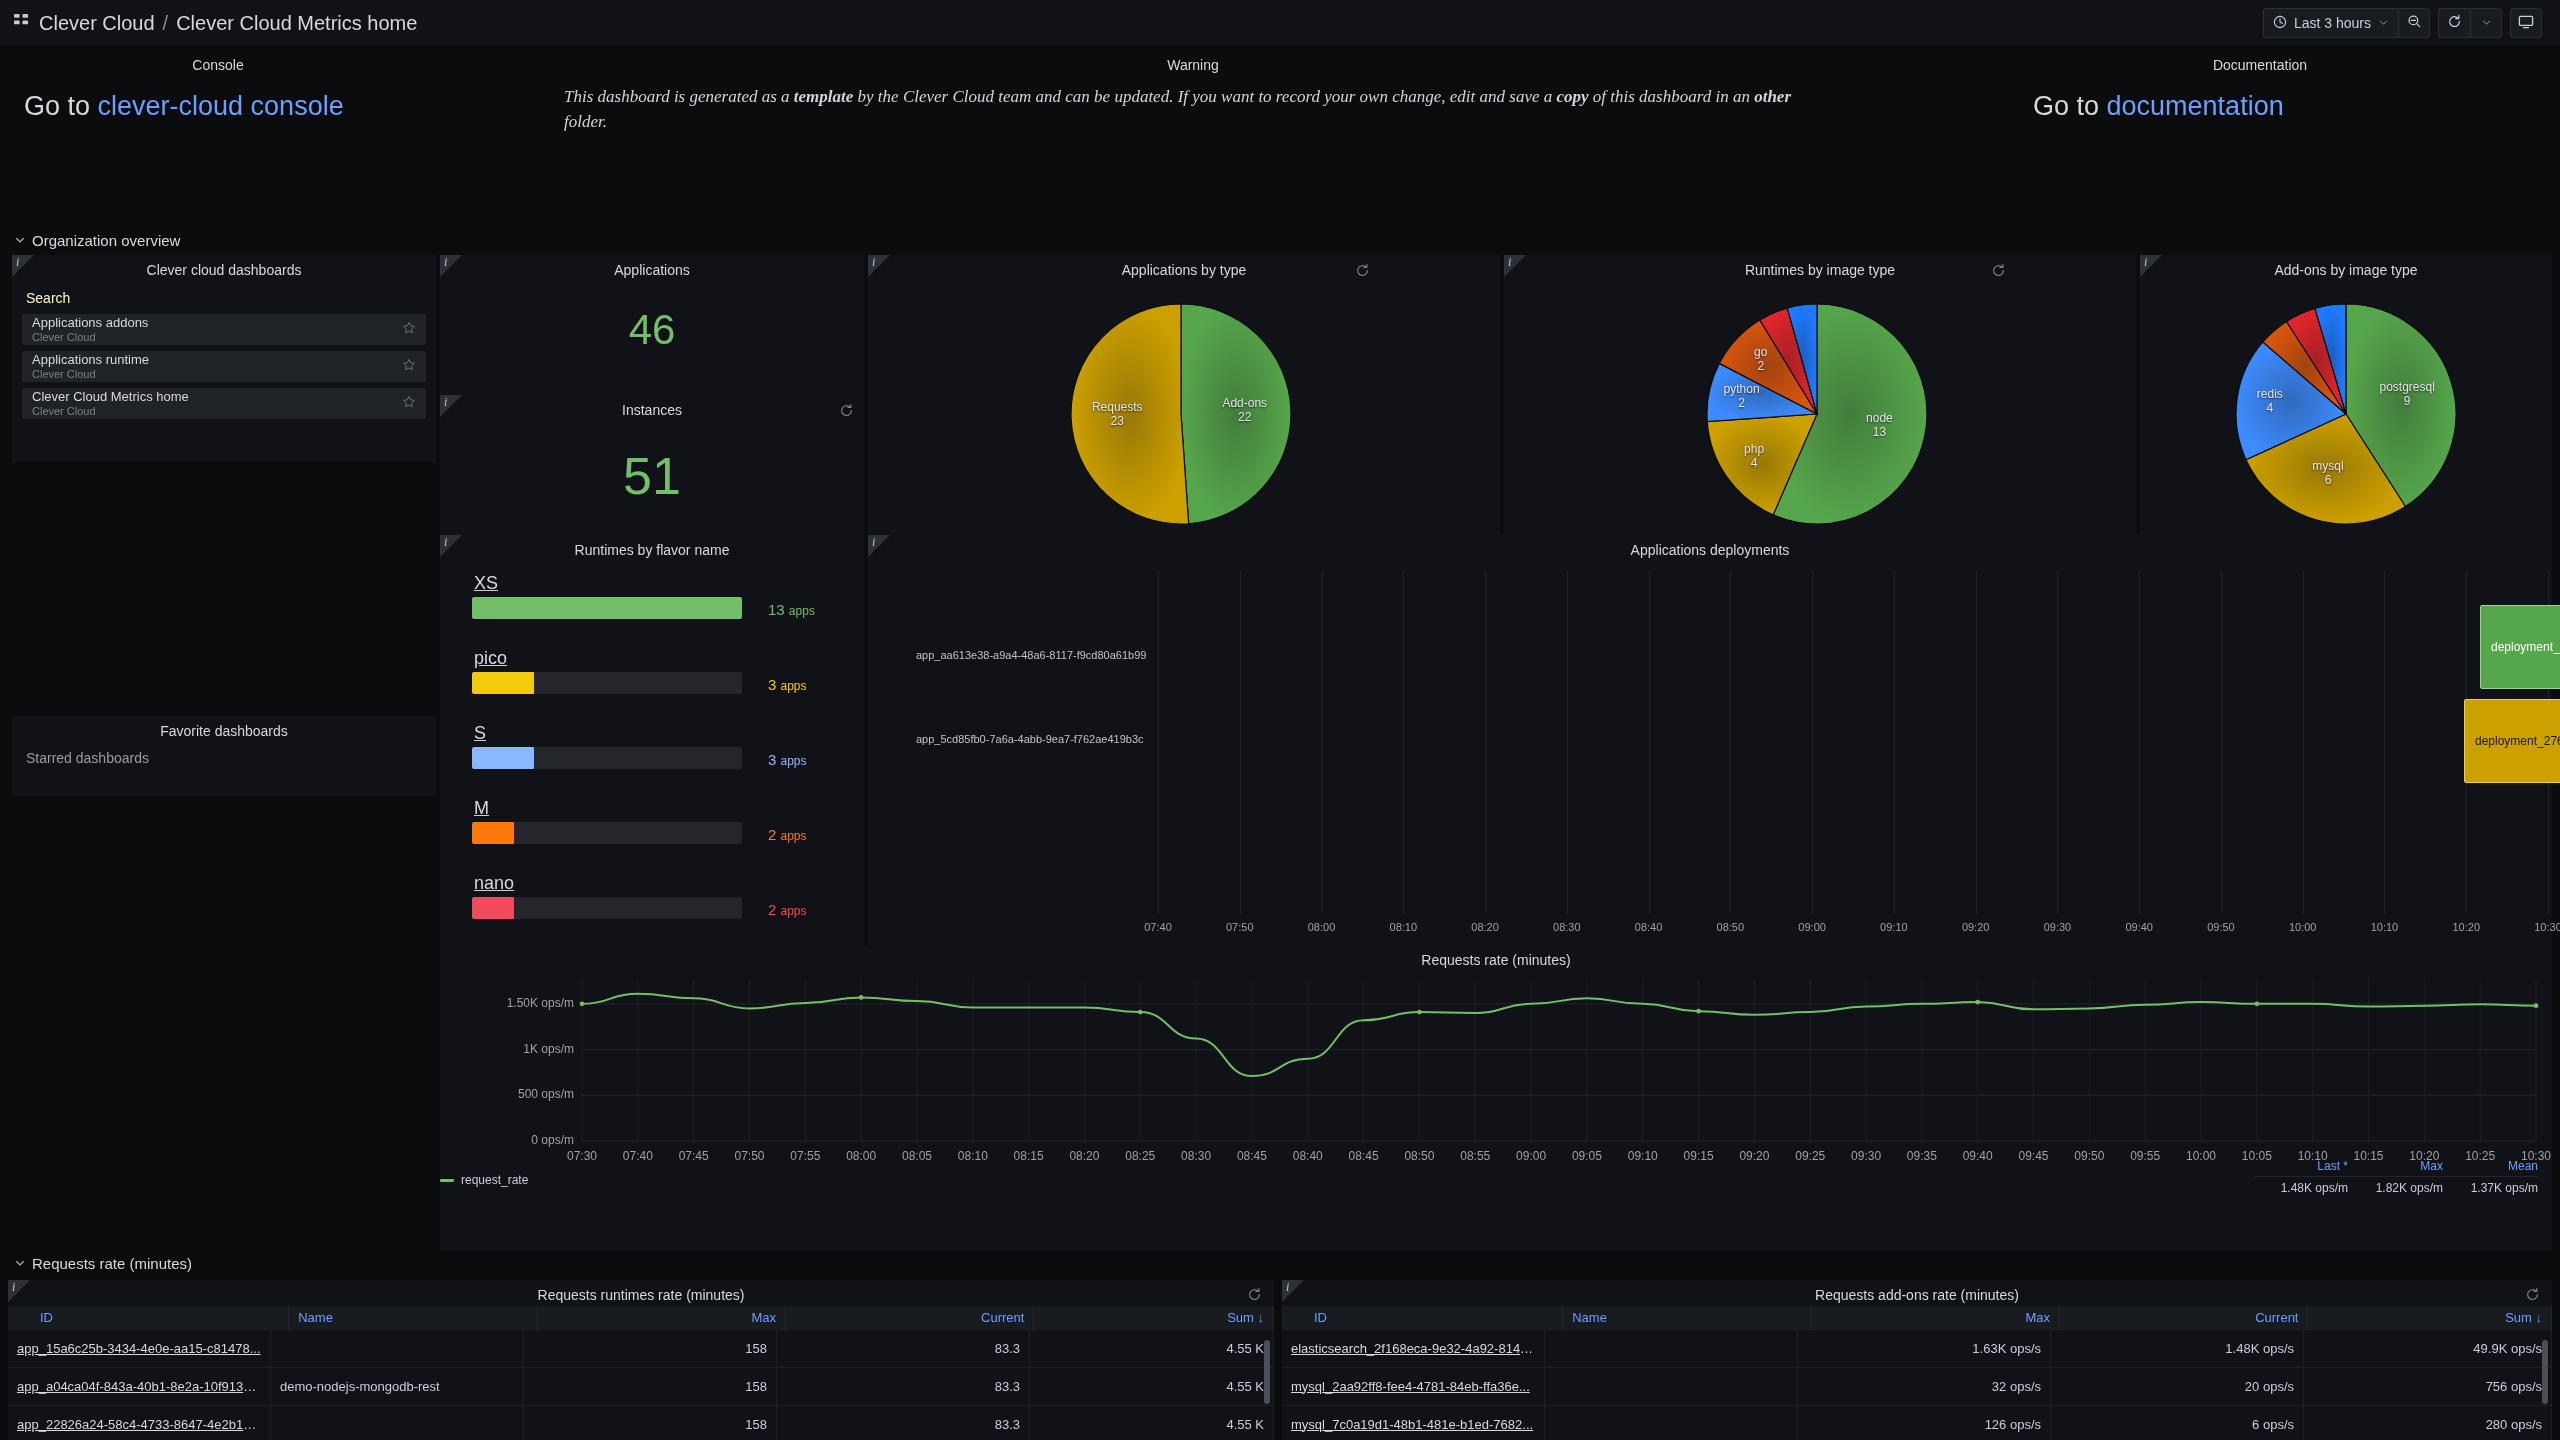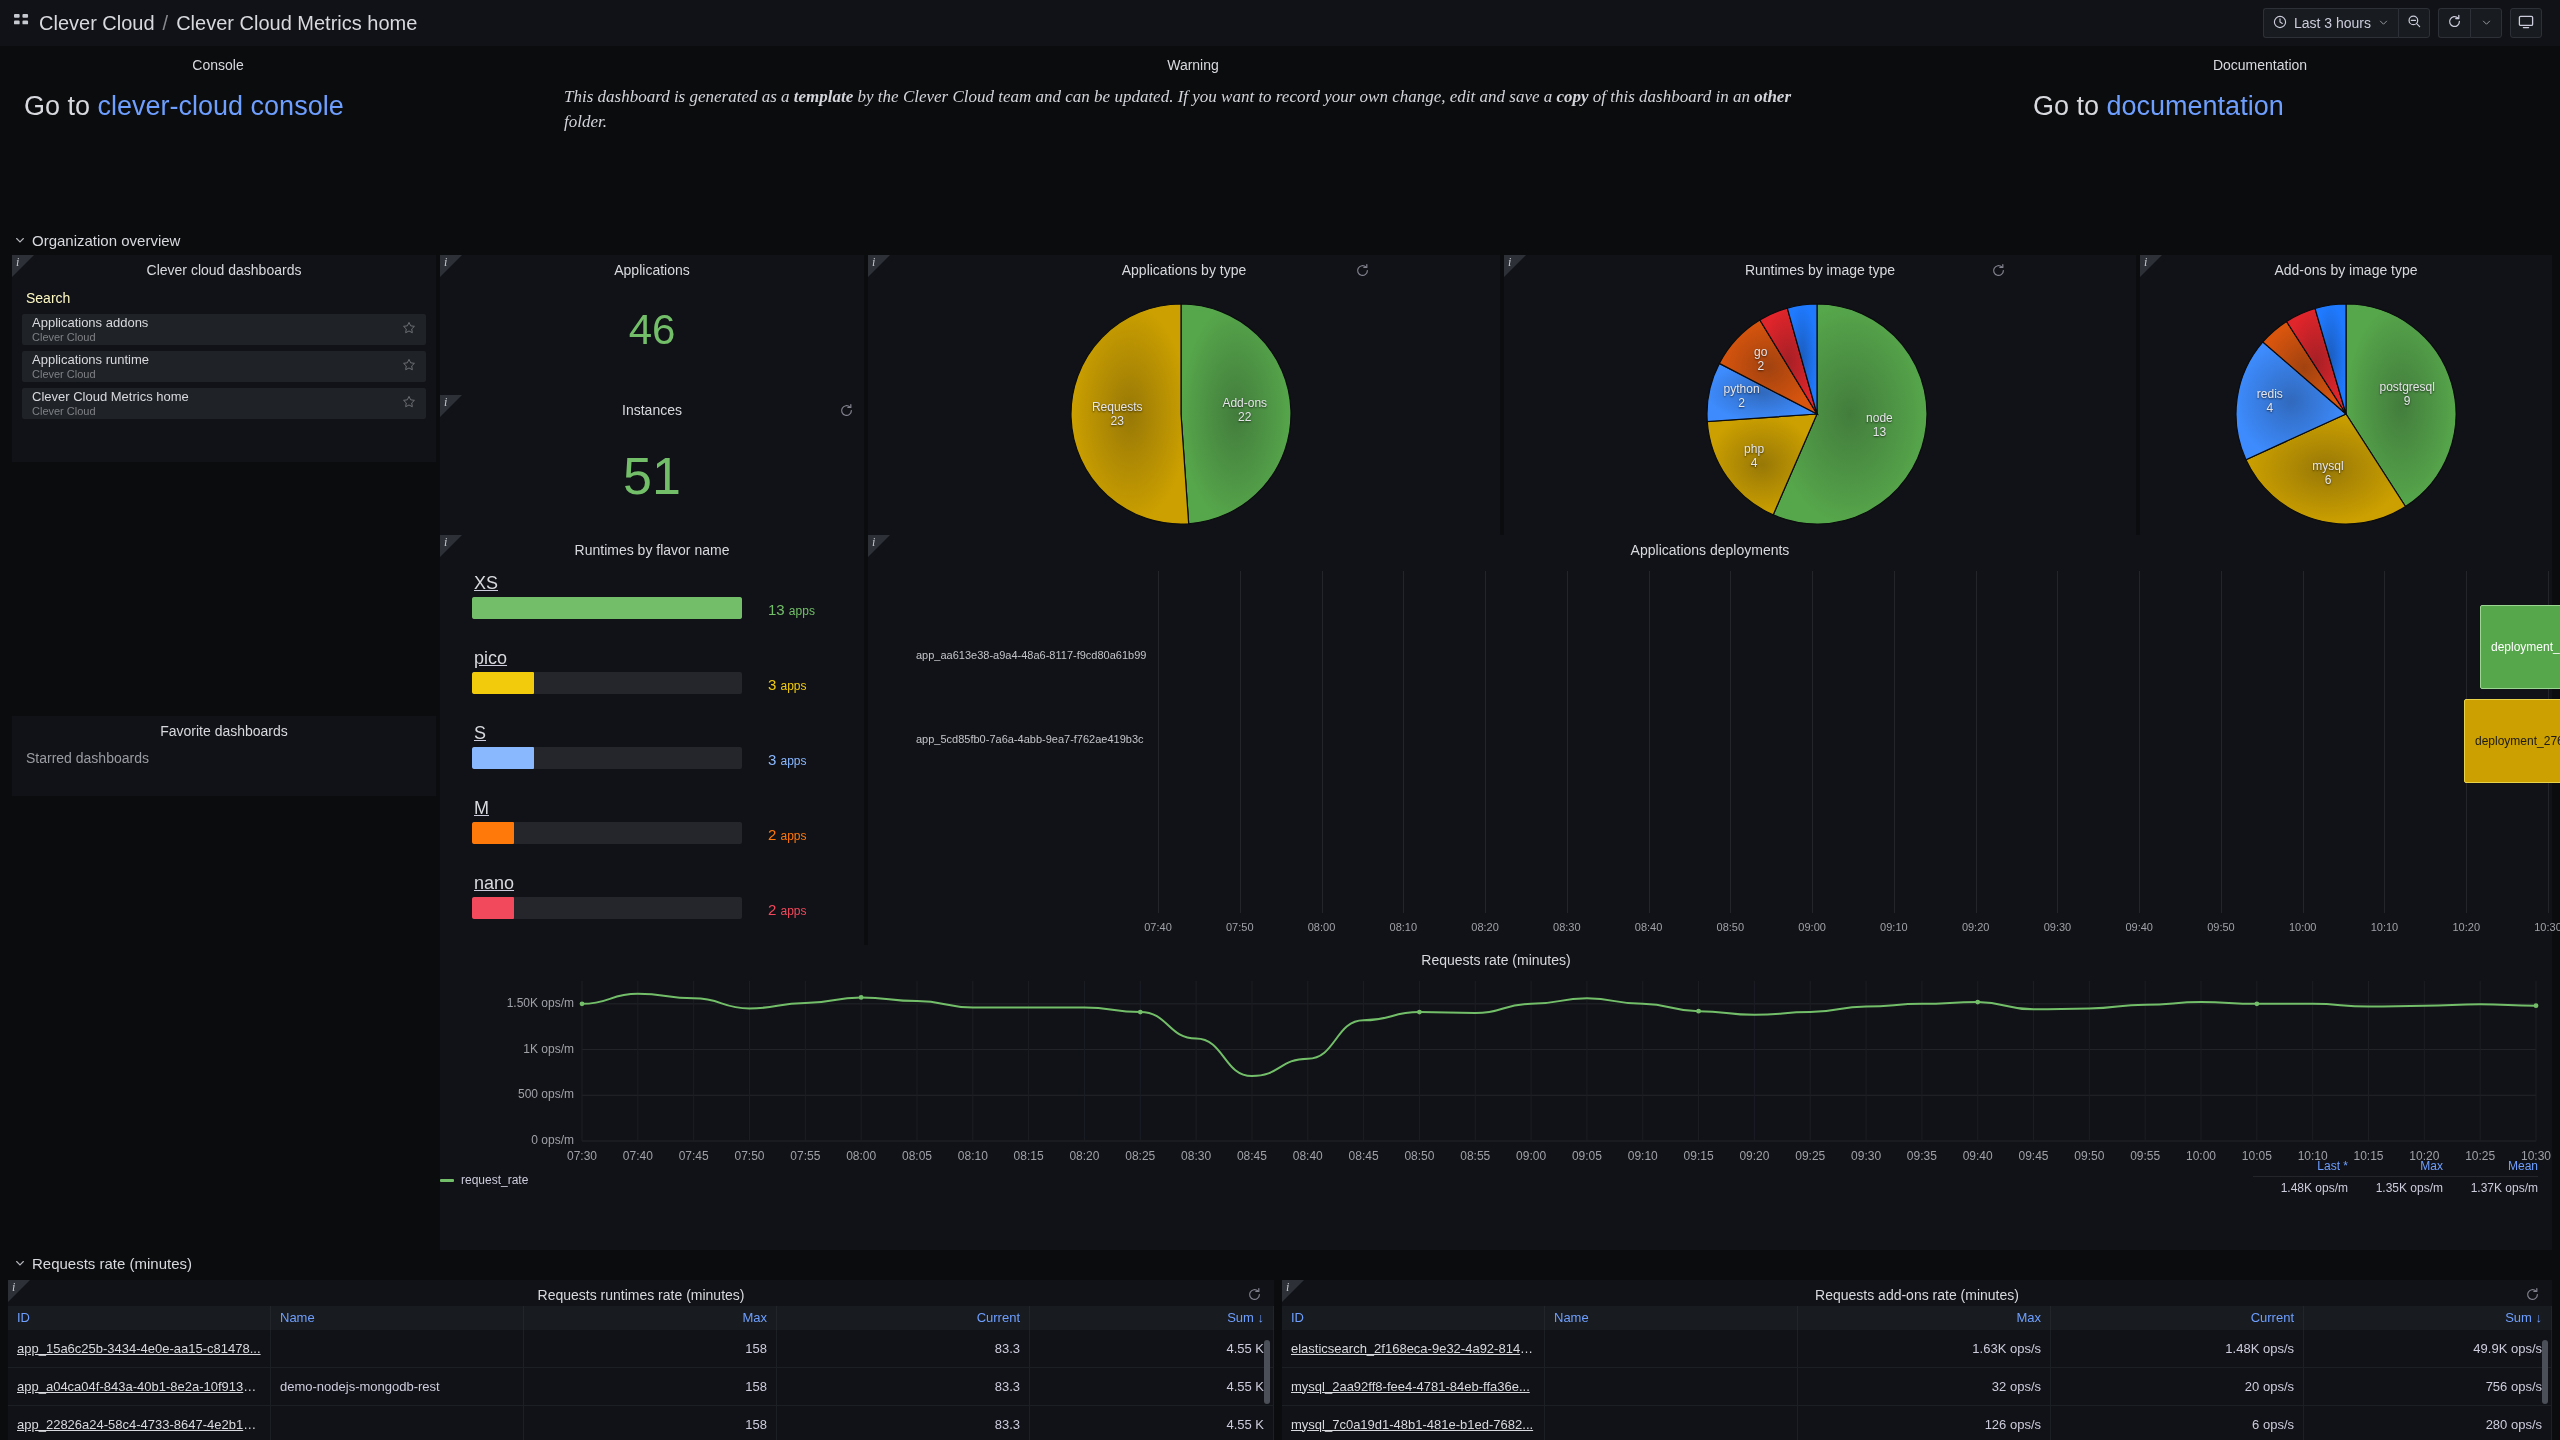"1.35K ops/m" div.lg-cell { text: 1.35K -> 1.82K }
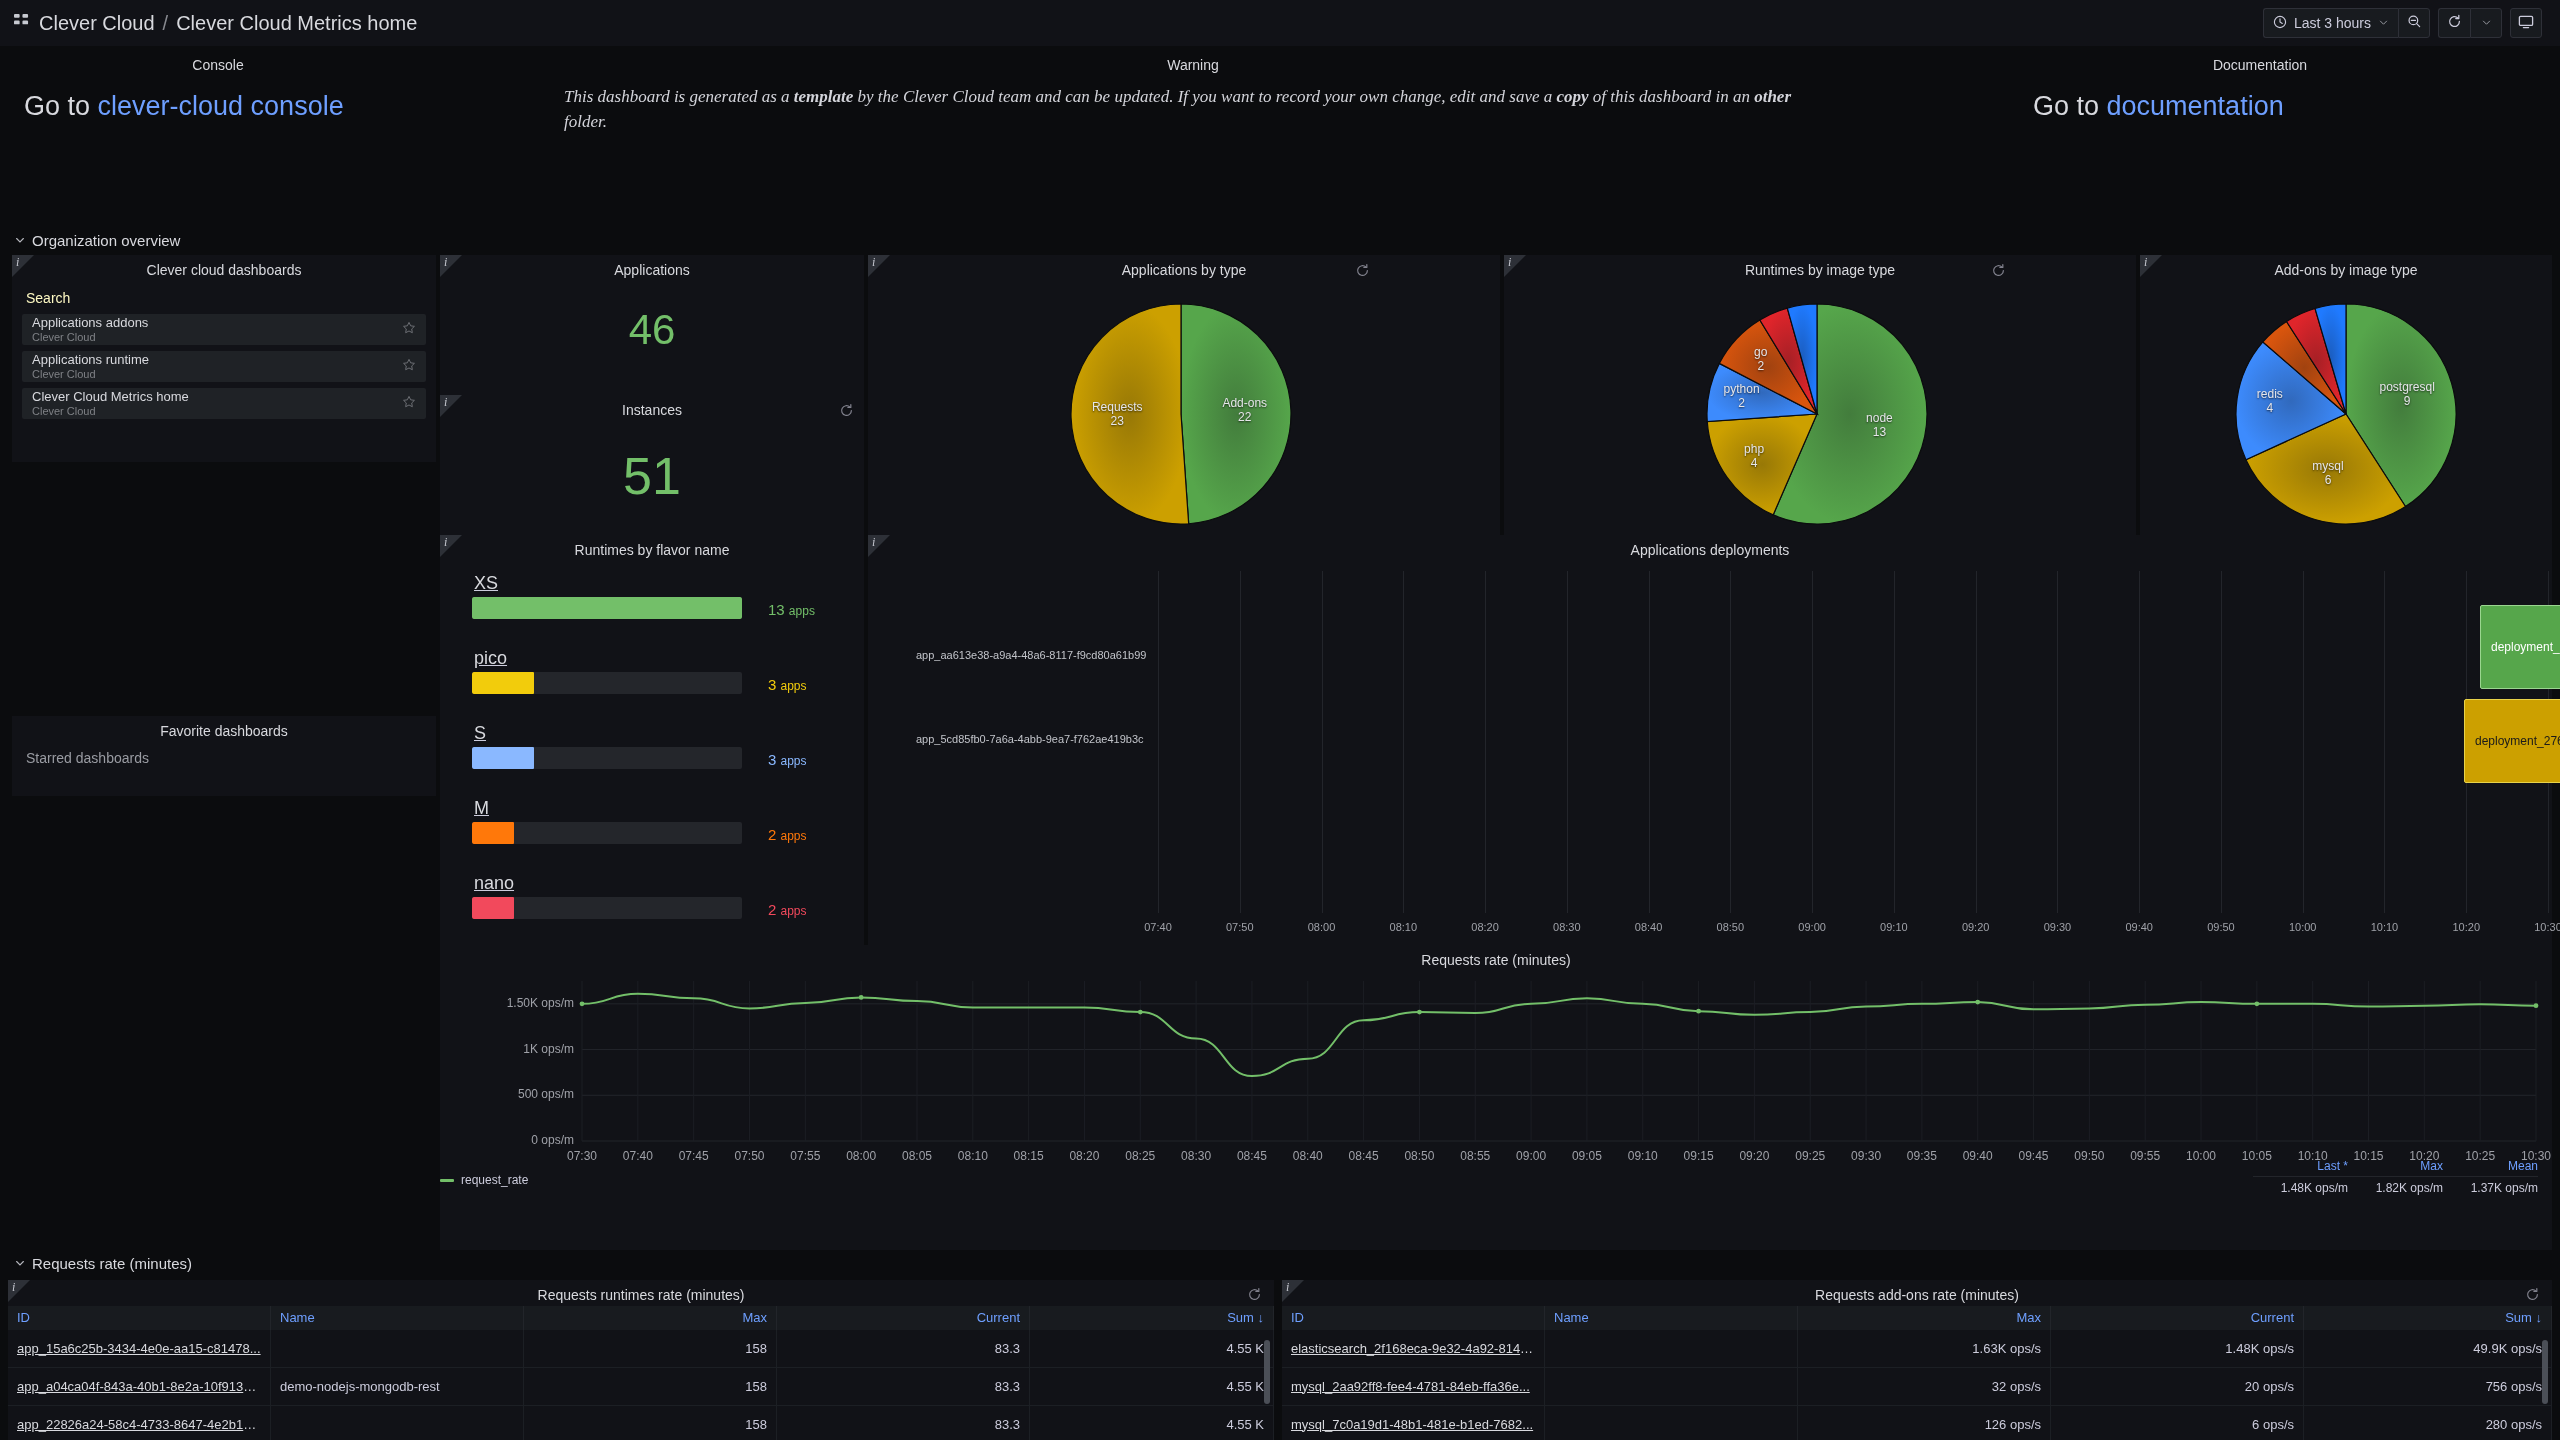"ID" .tbl-head { padding-left: none -> 23px }
